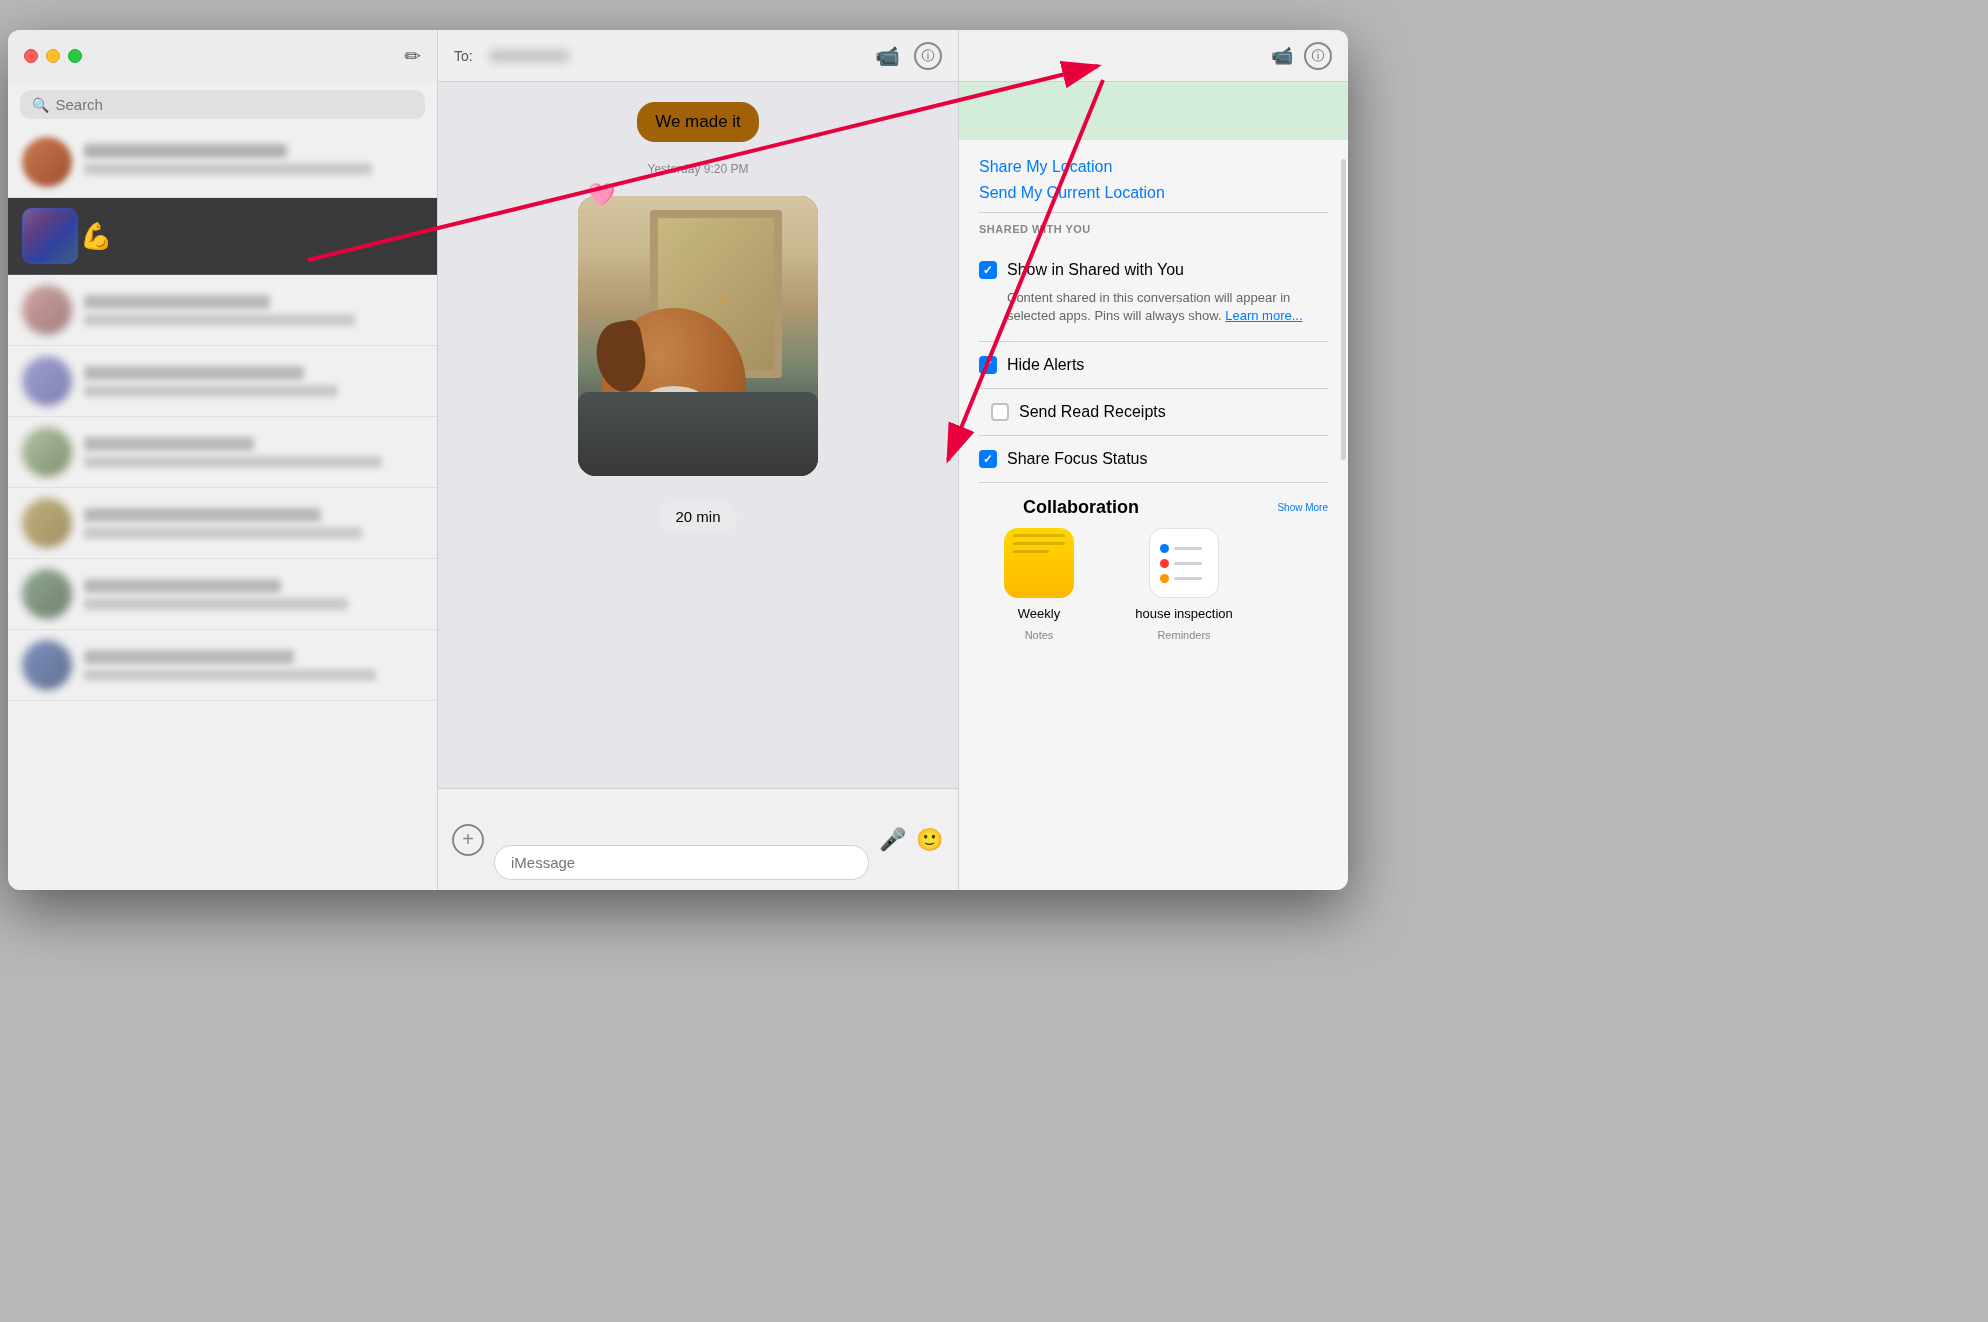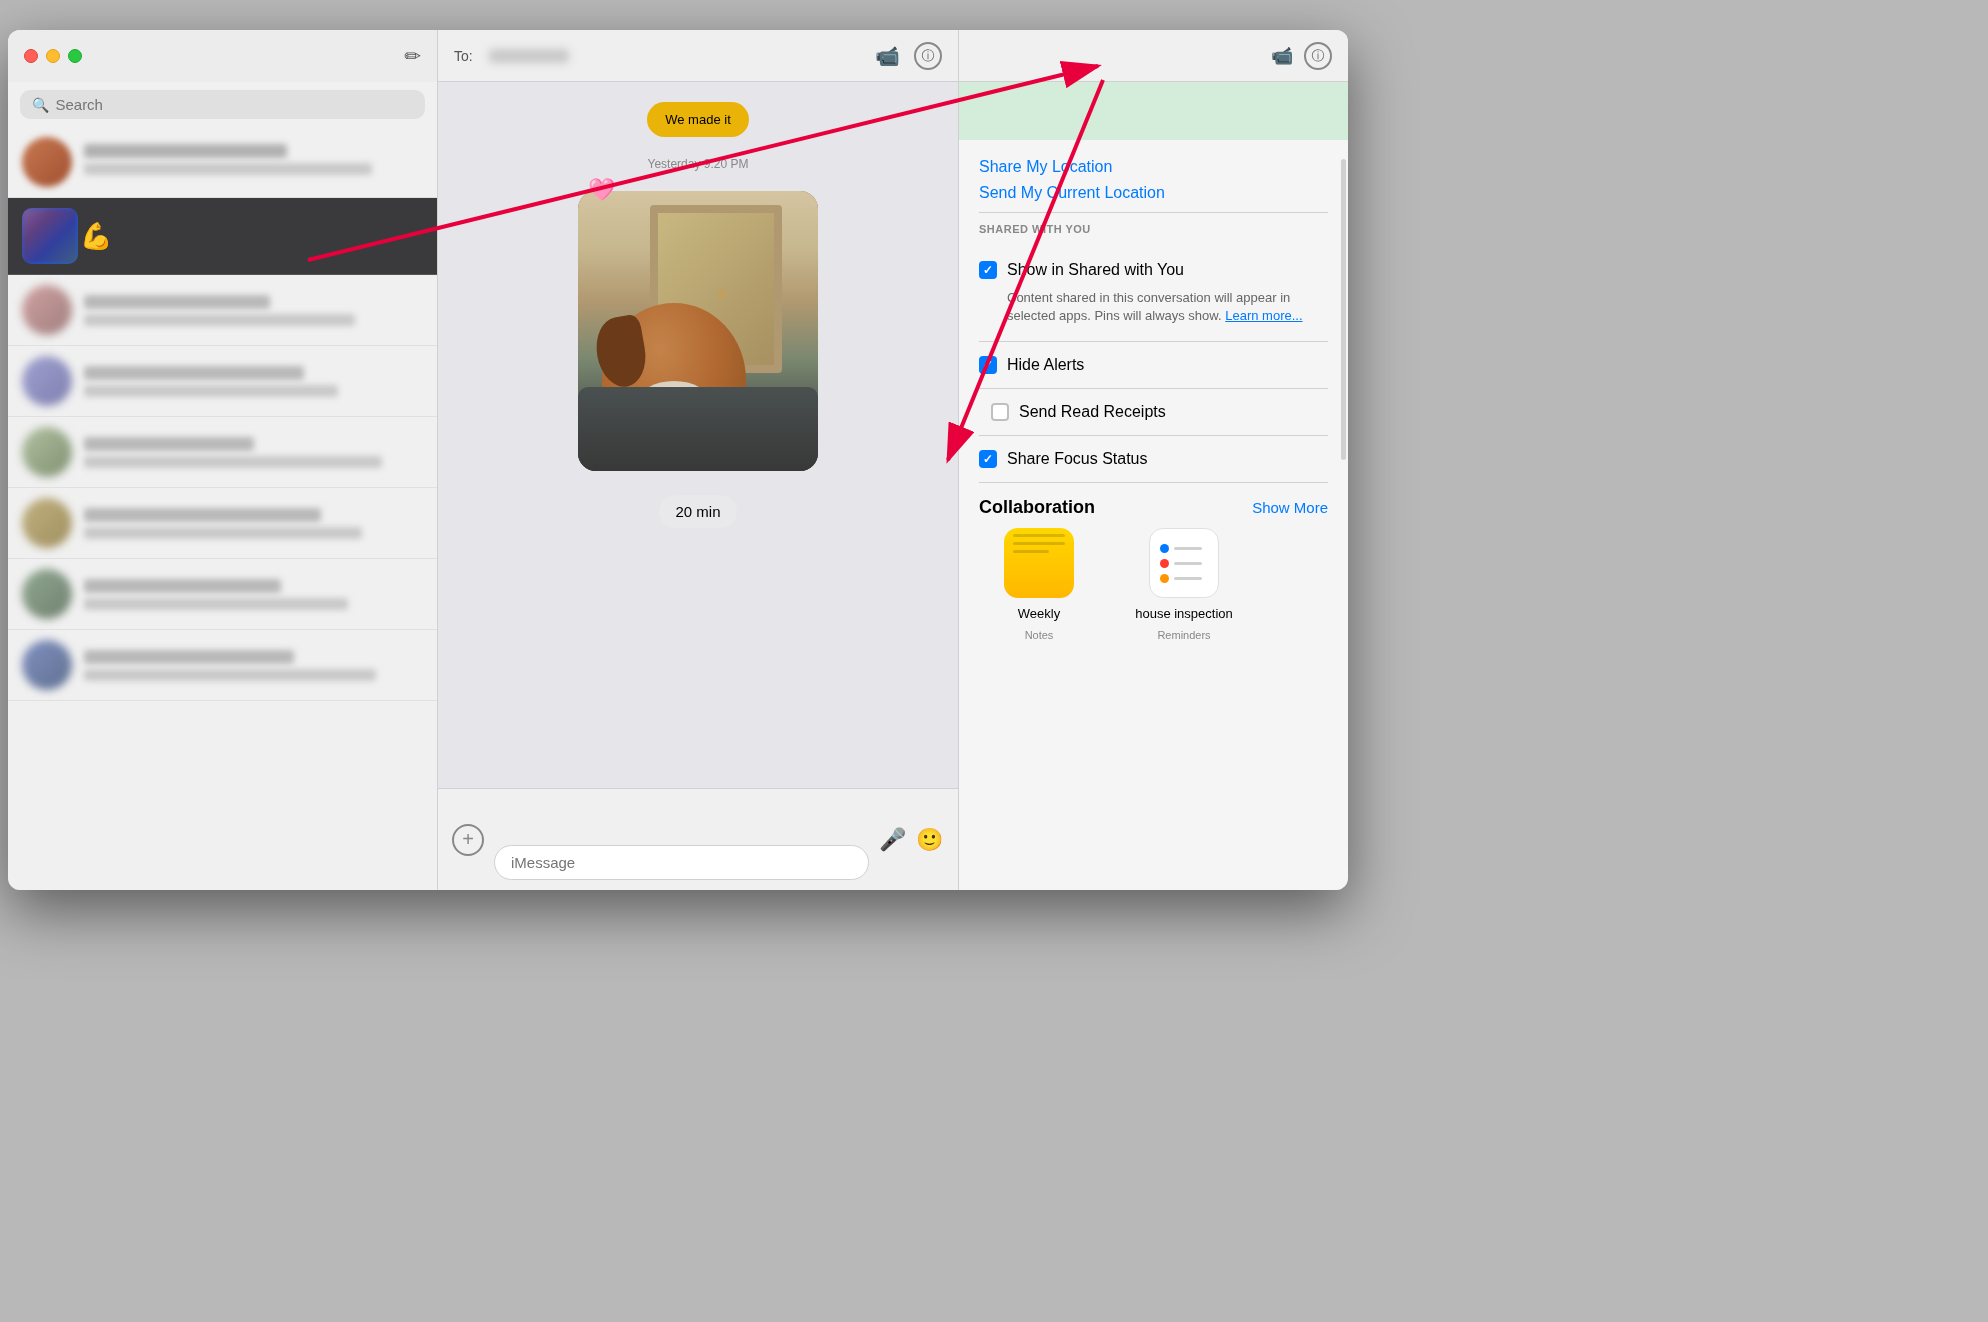"We made it" div.bubble-sent { background: #eab308 -> #a16207; font-size: 13px -> 17px }
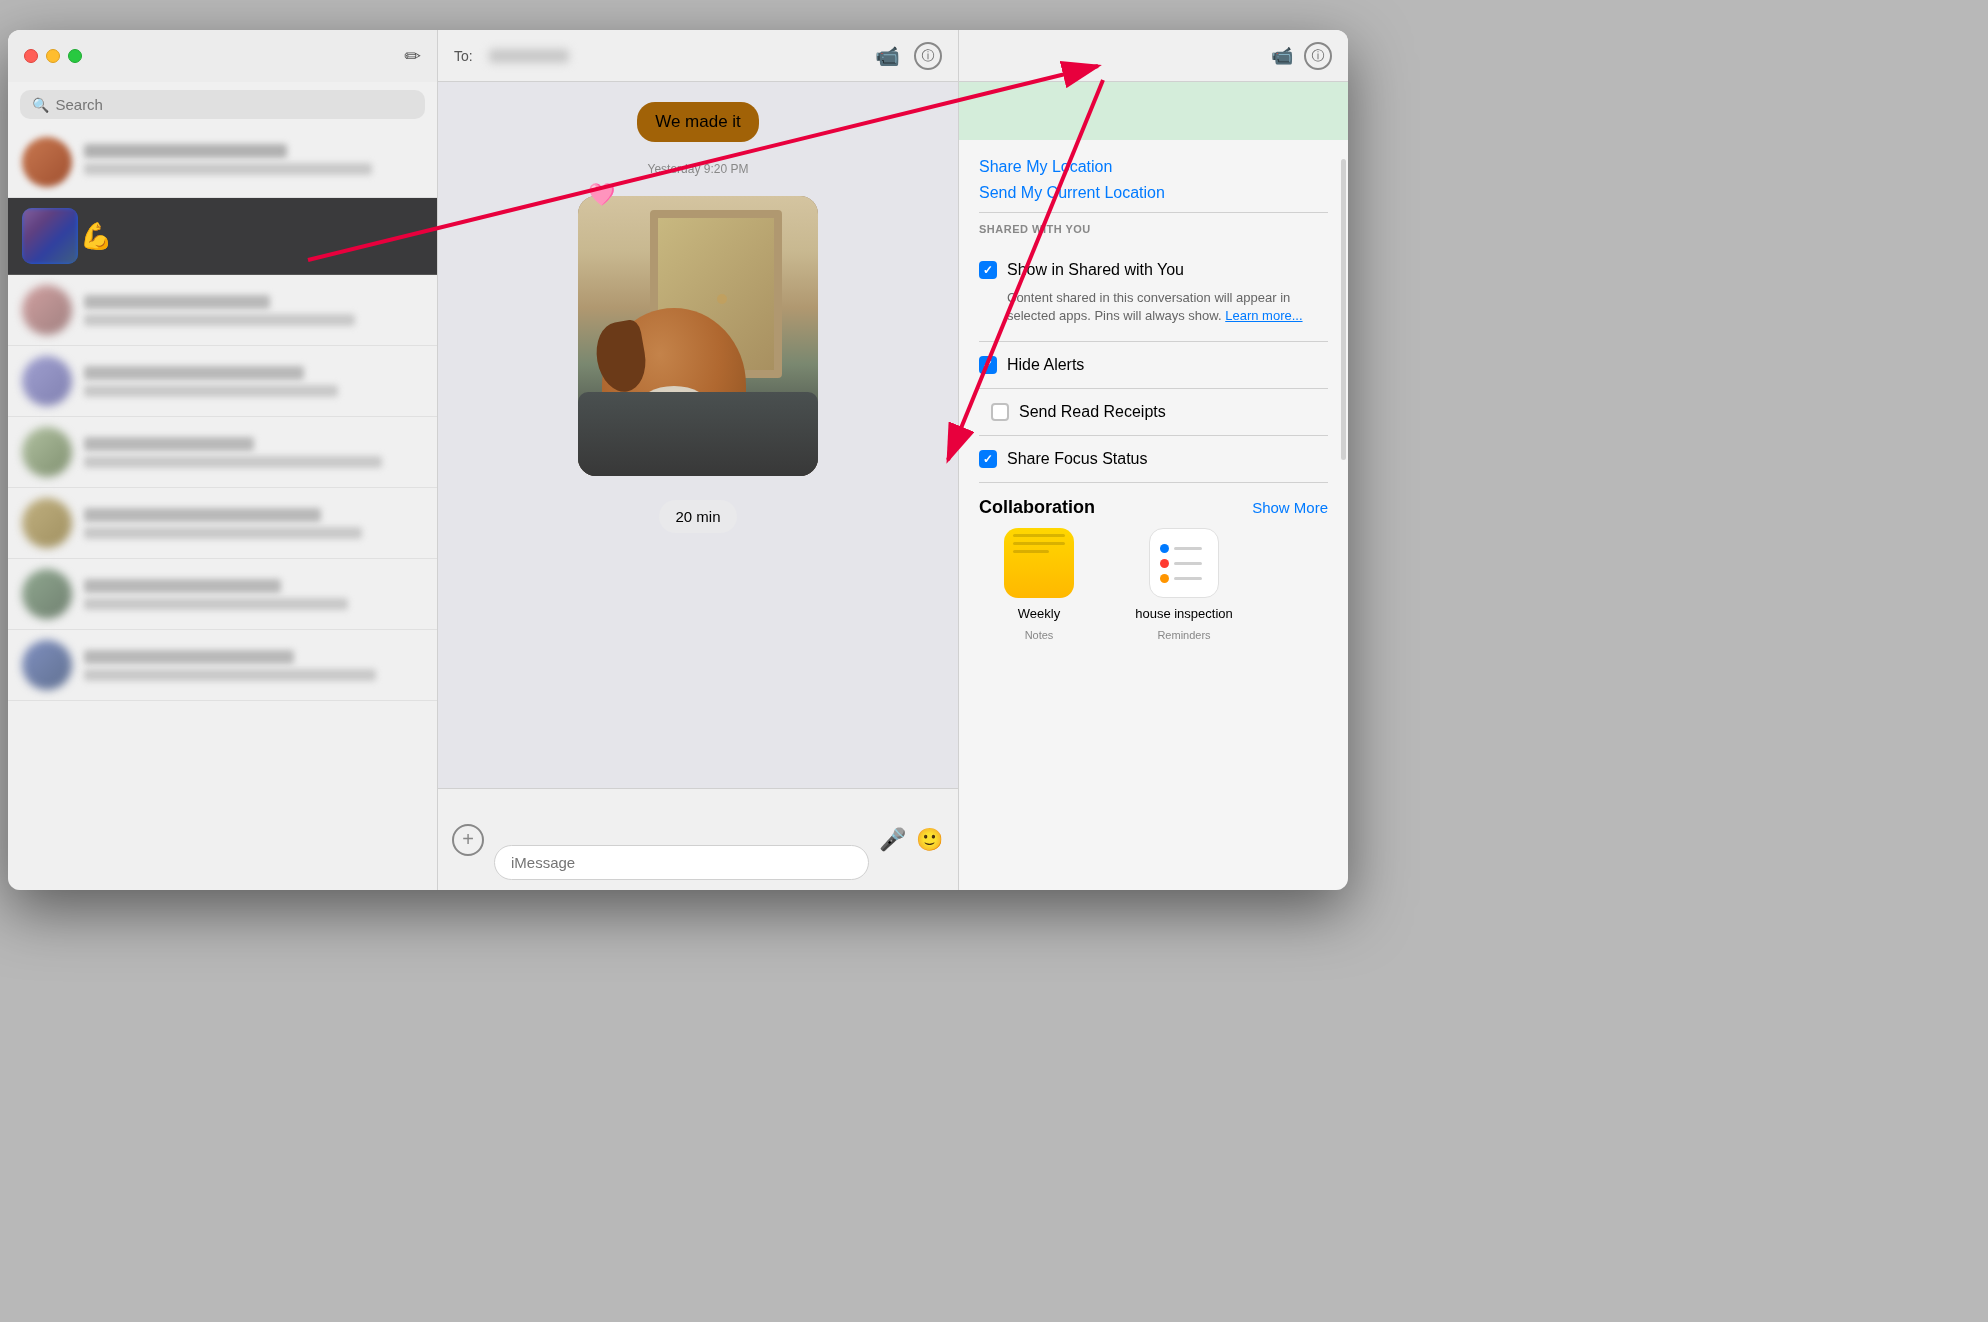"Collaboration" span { margin-left: none -> 44px }
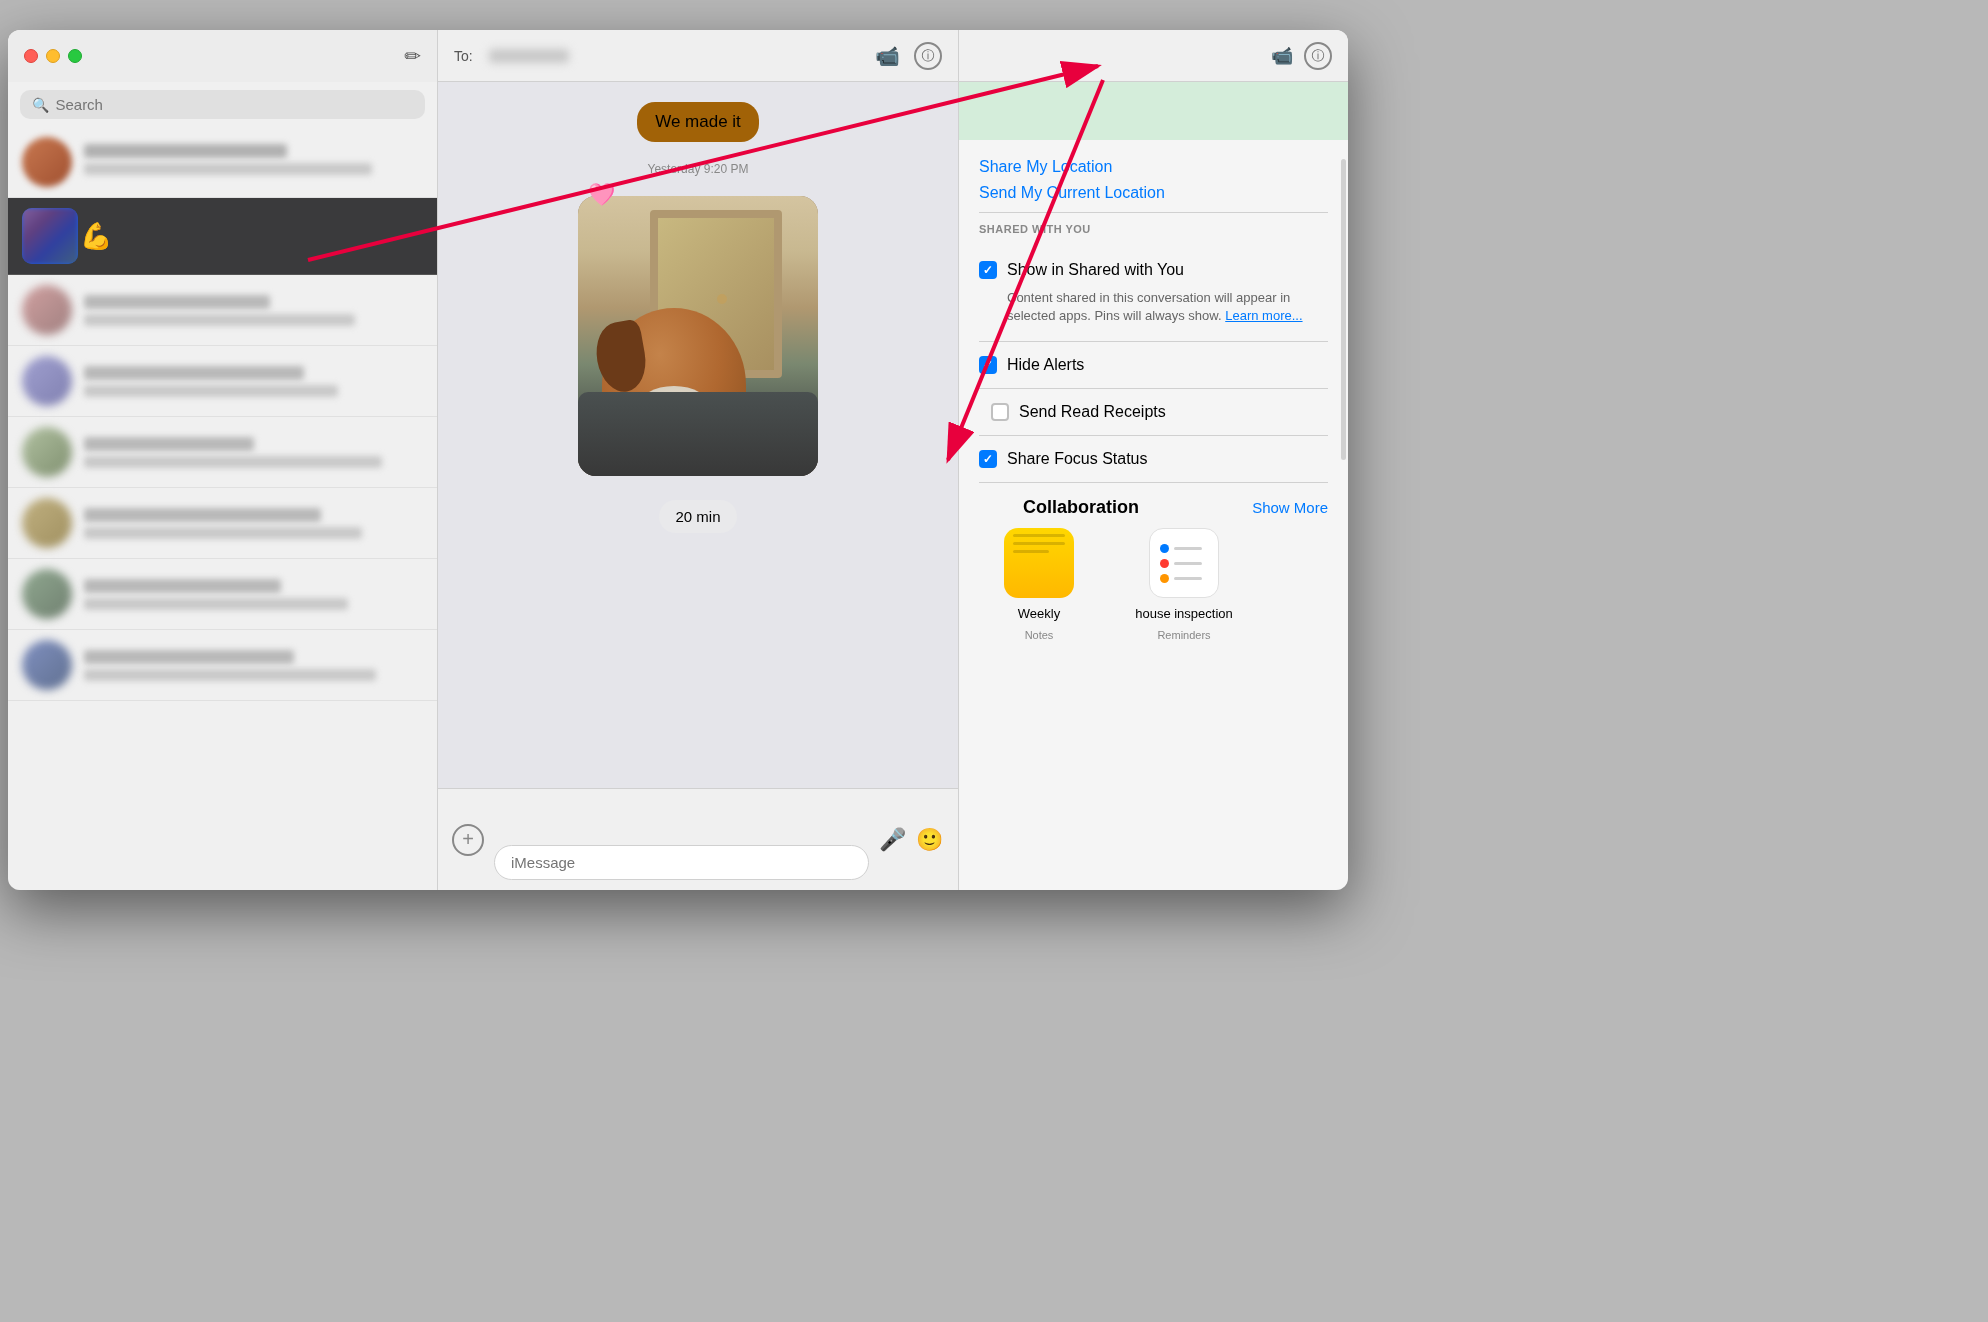"Show More" a { font-size: 15px -> 10px }
